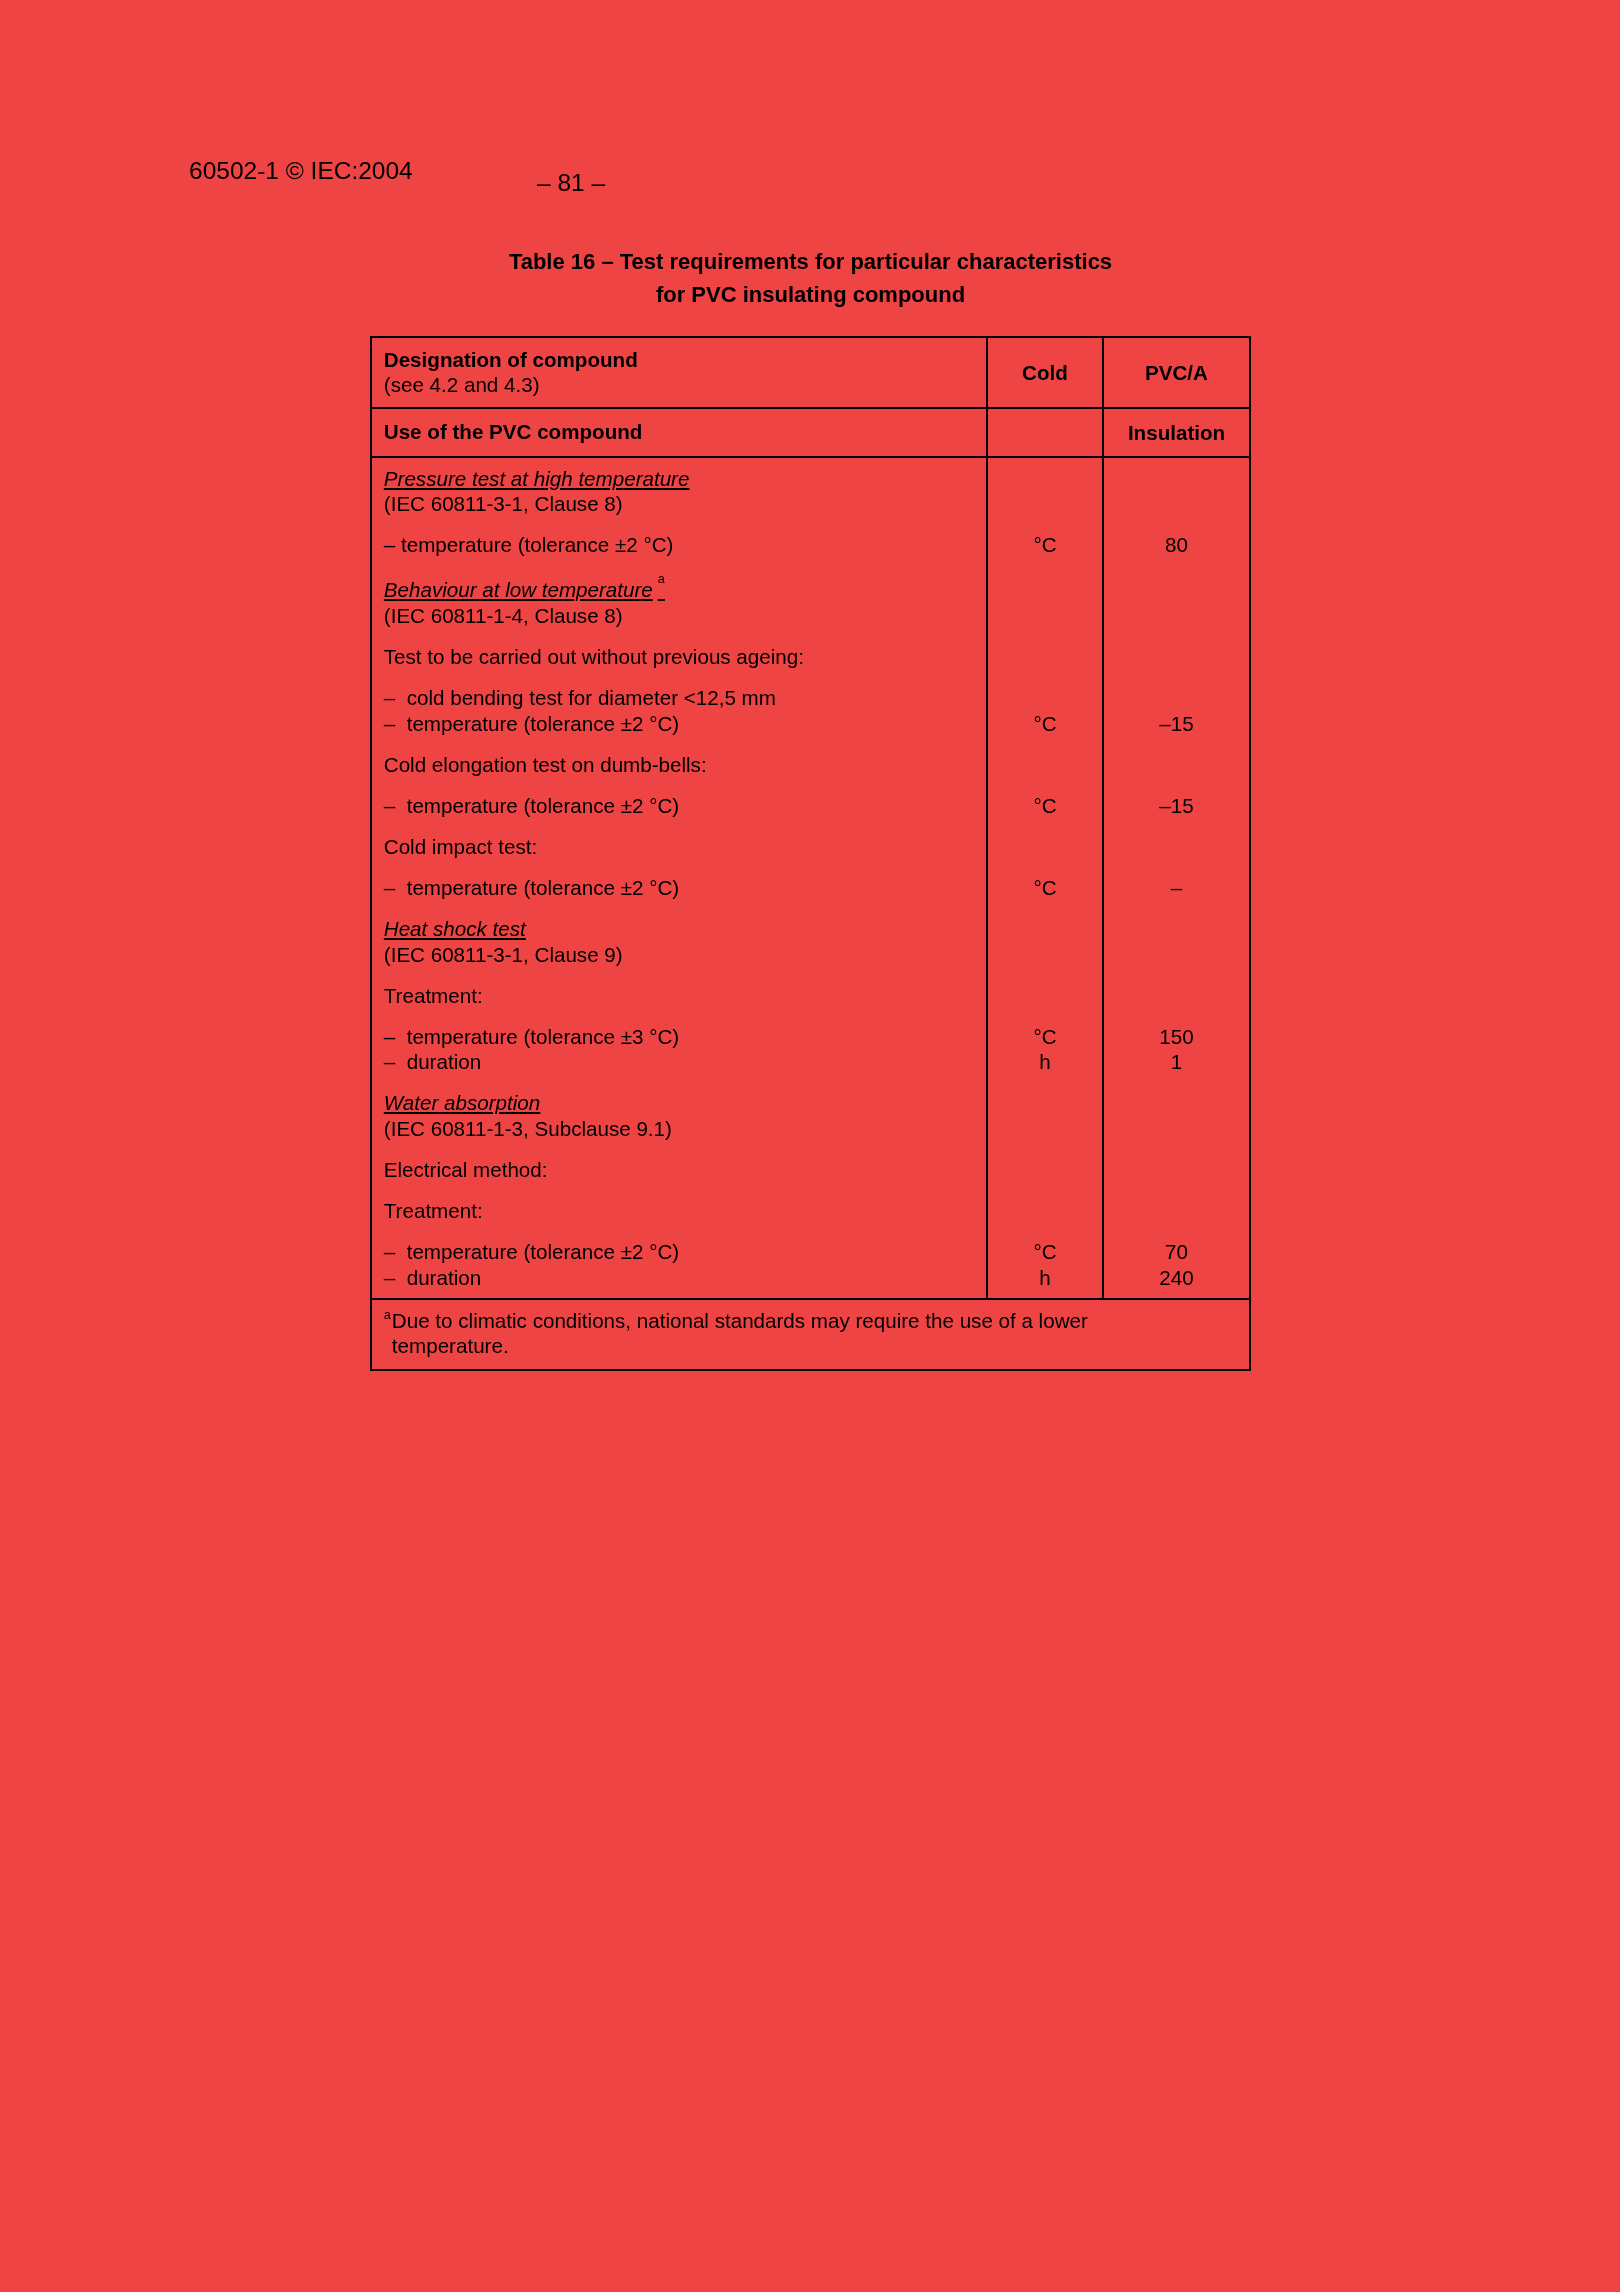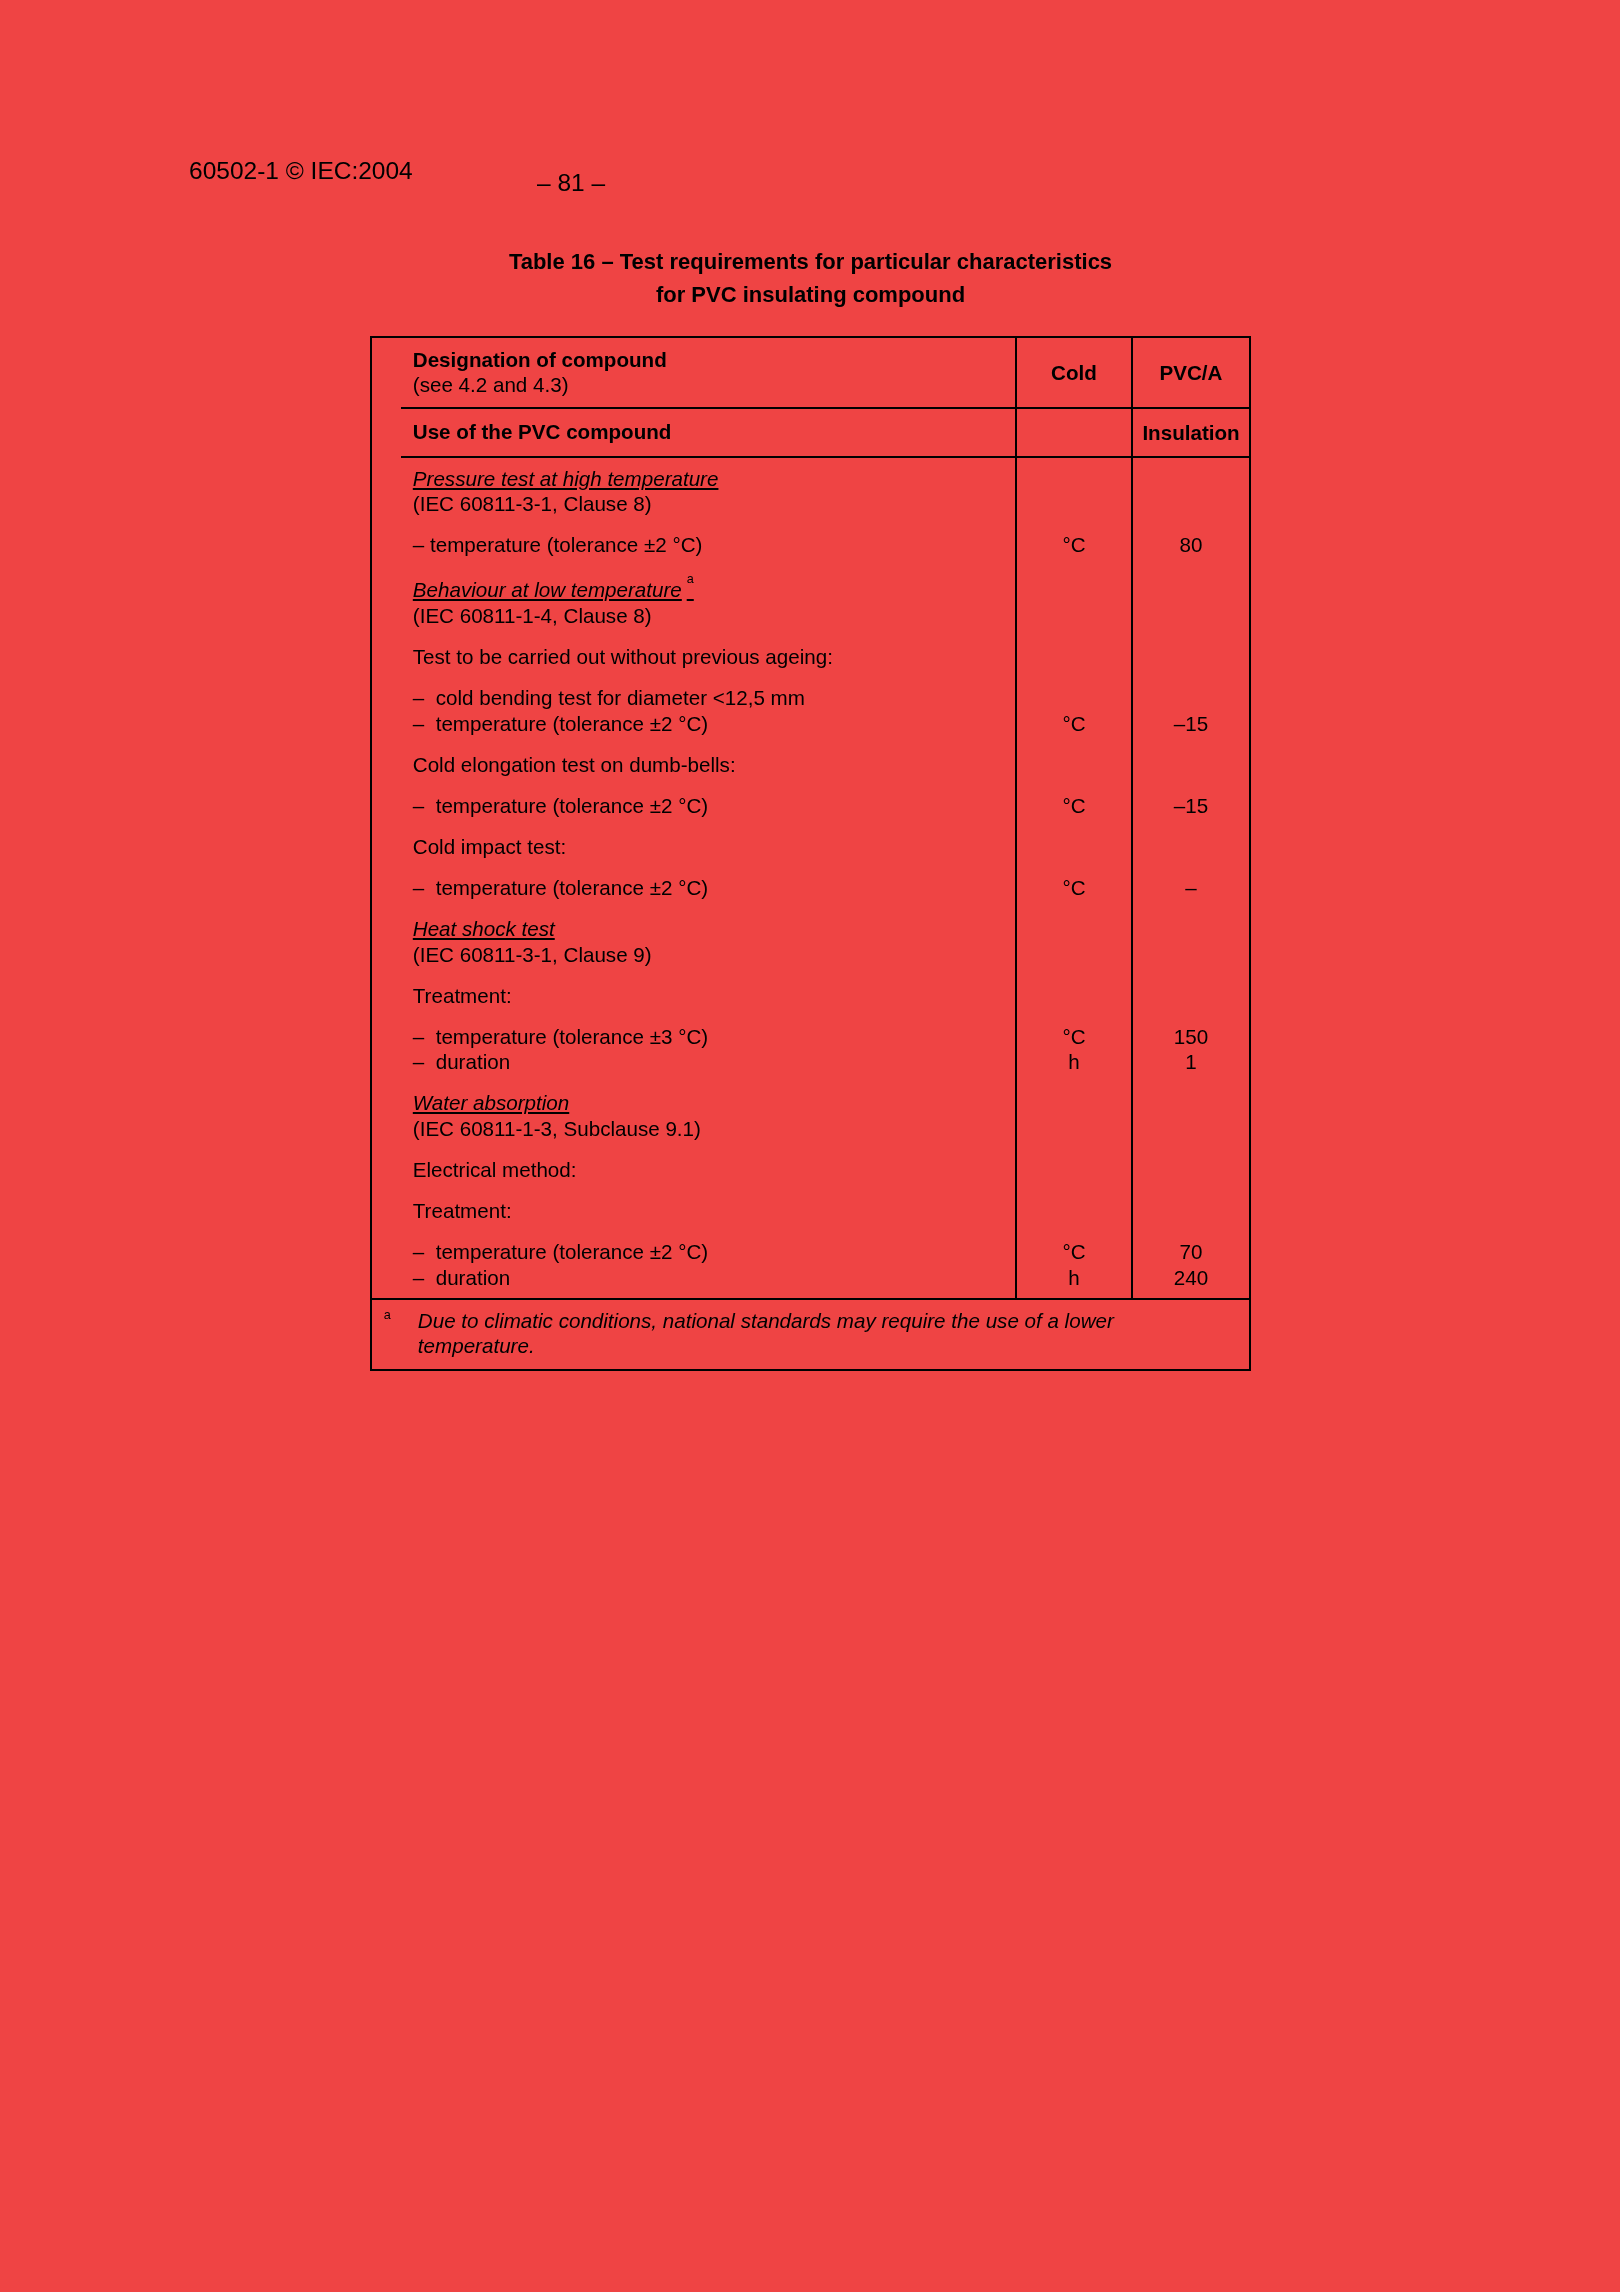"Designation of compound" .grid { margin-left: 29px -> none }
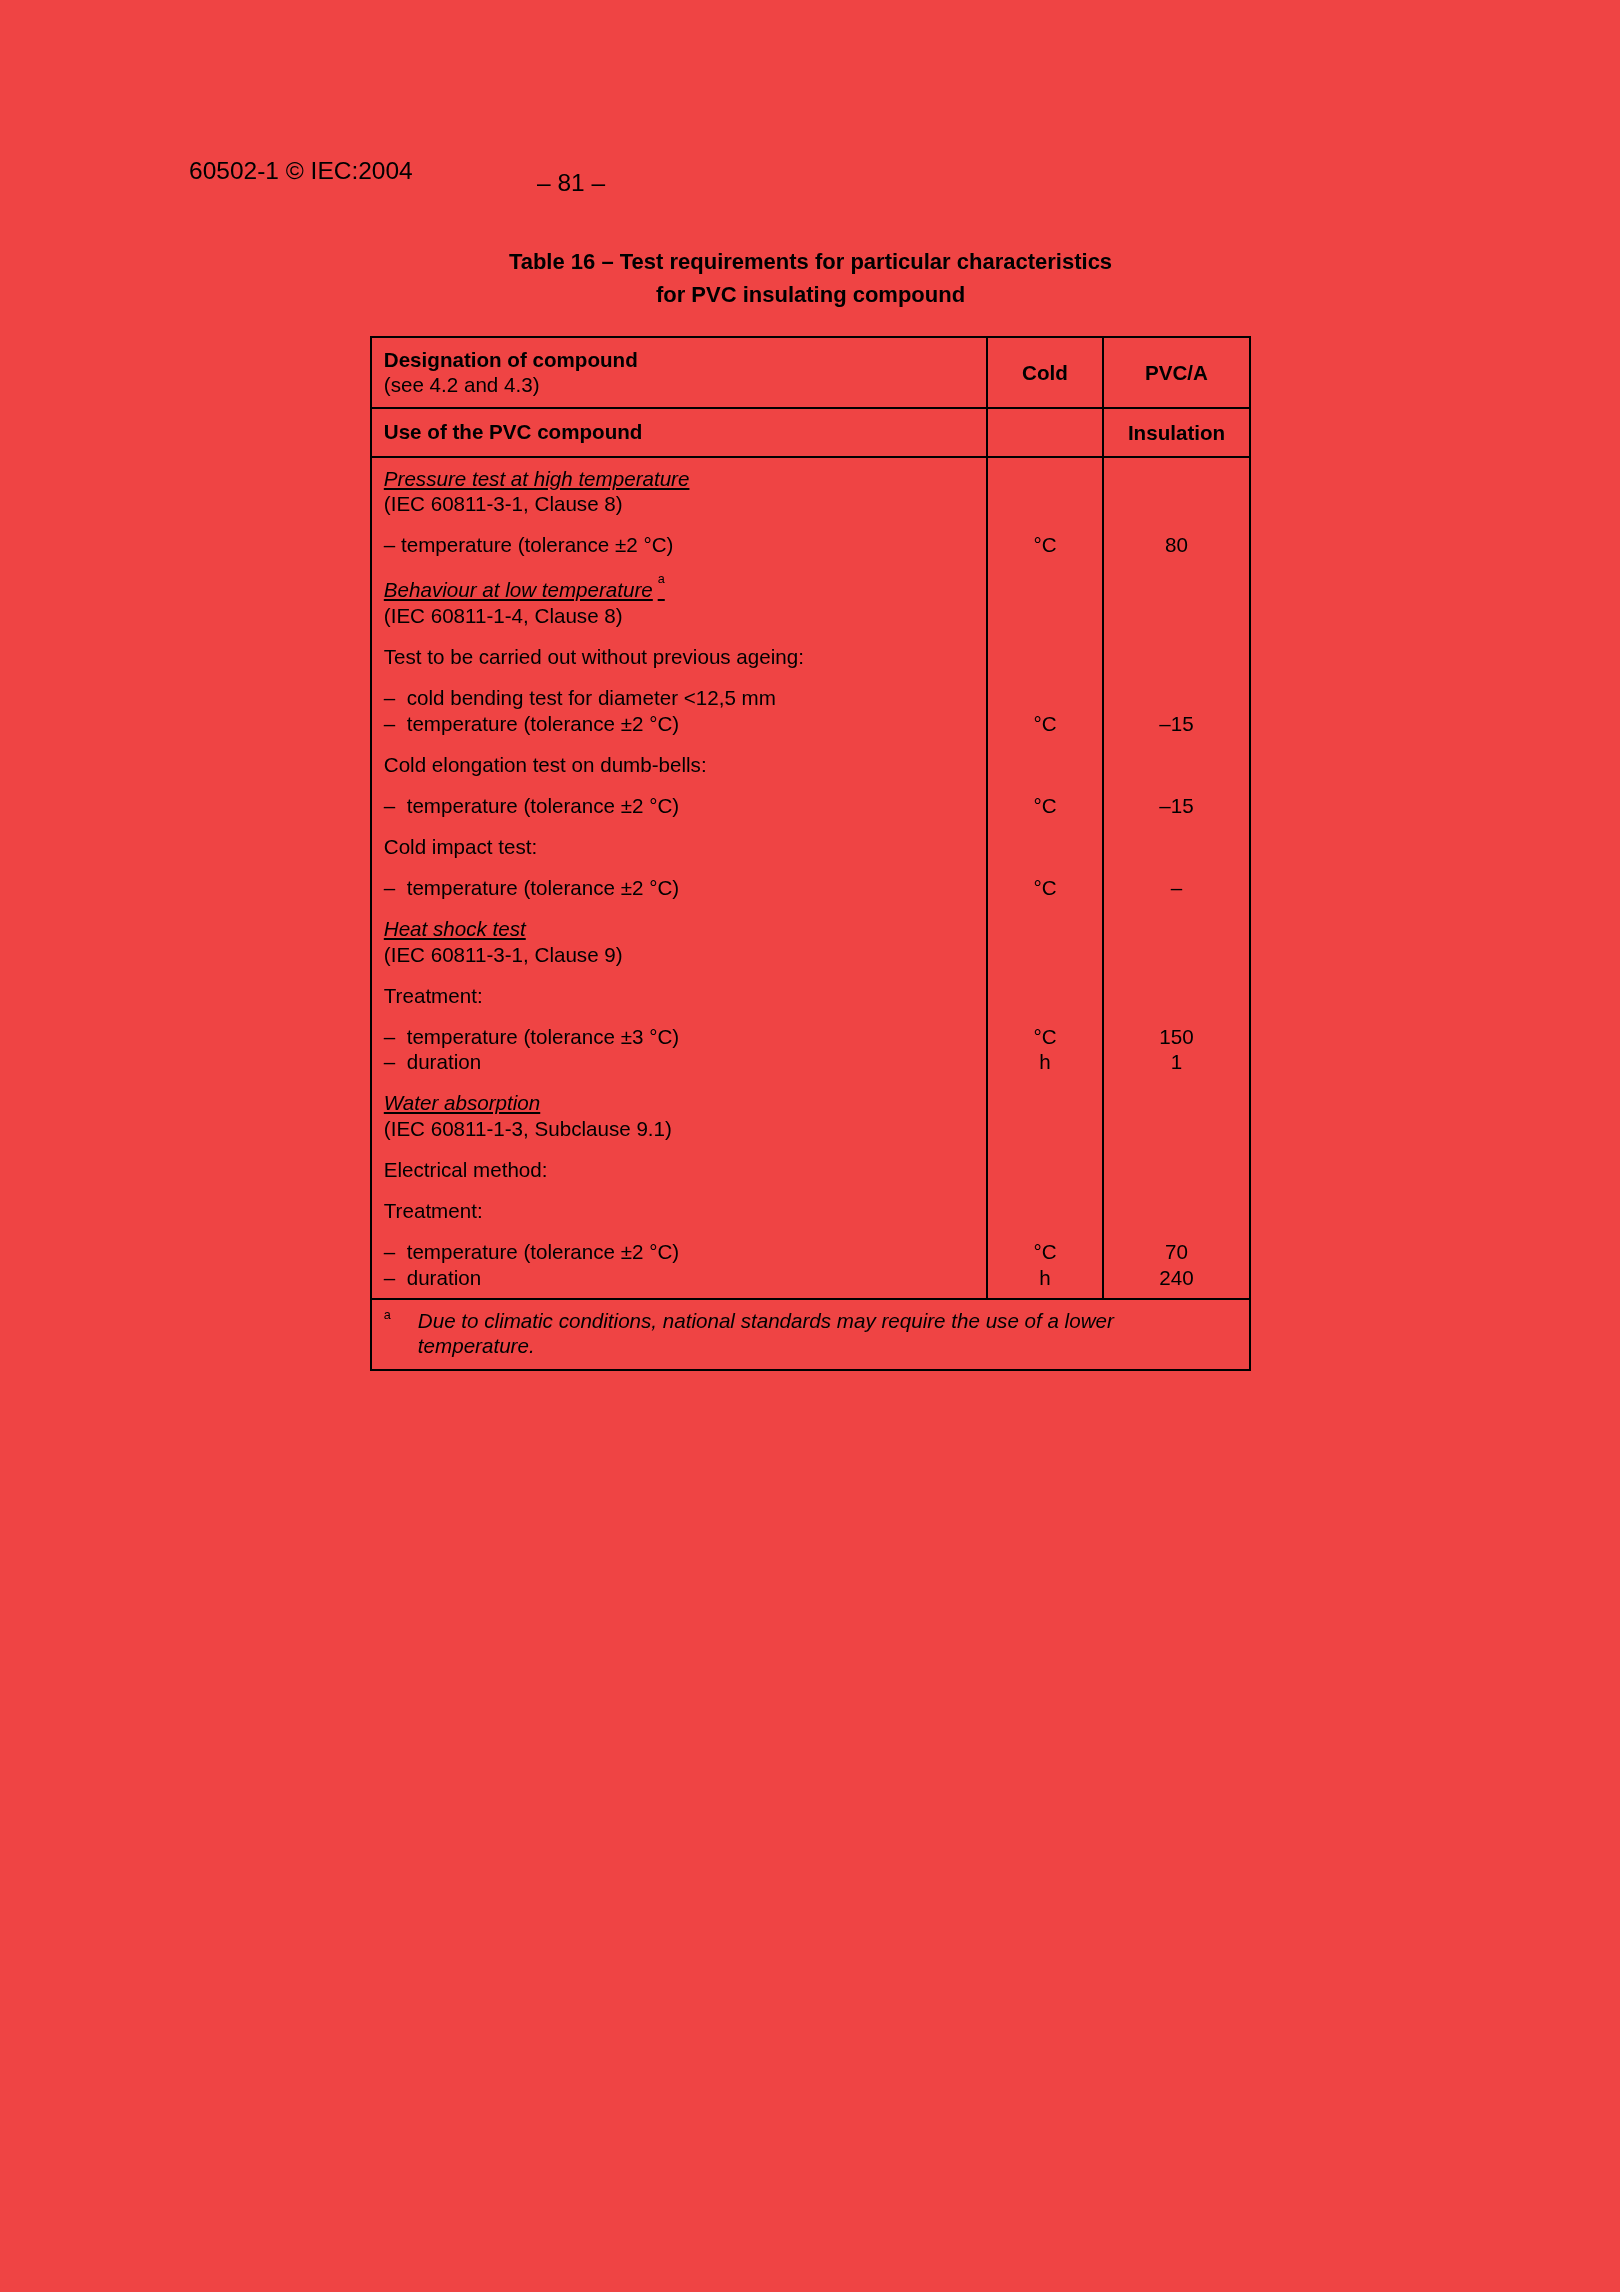"Due to climatic conditions, national" .fnote .txt { font-style: italic -> none; margin-left: 27px -> 1px }
